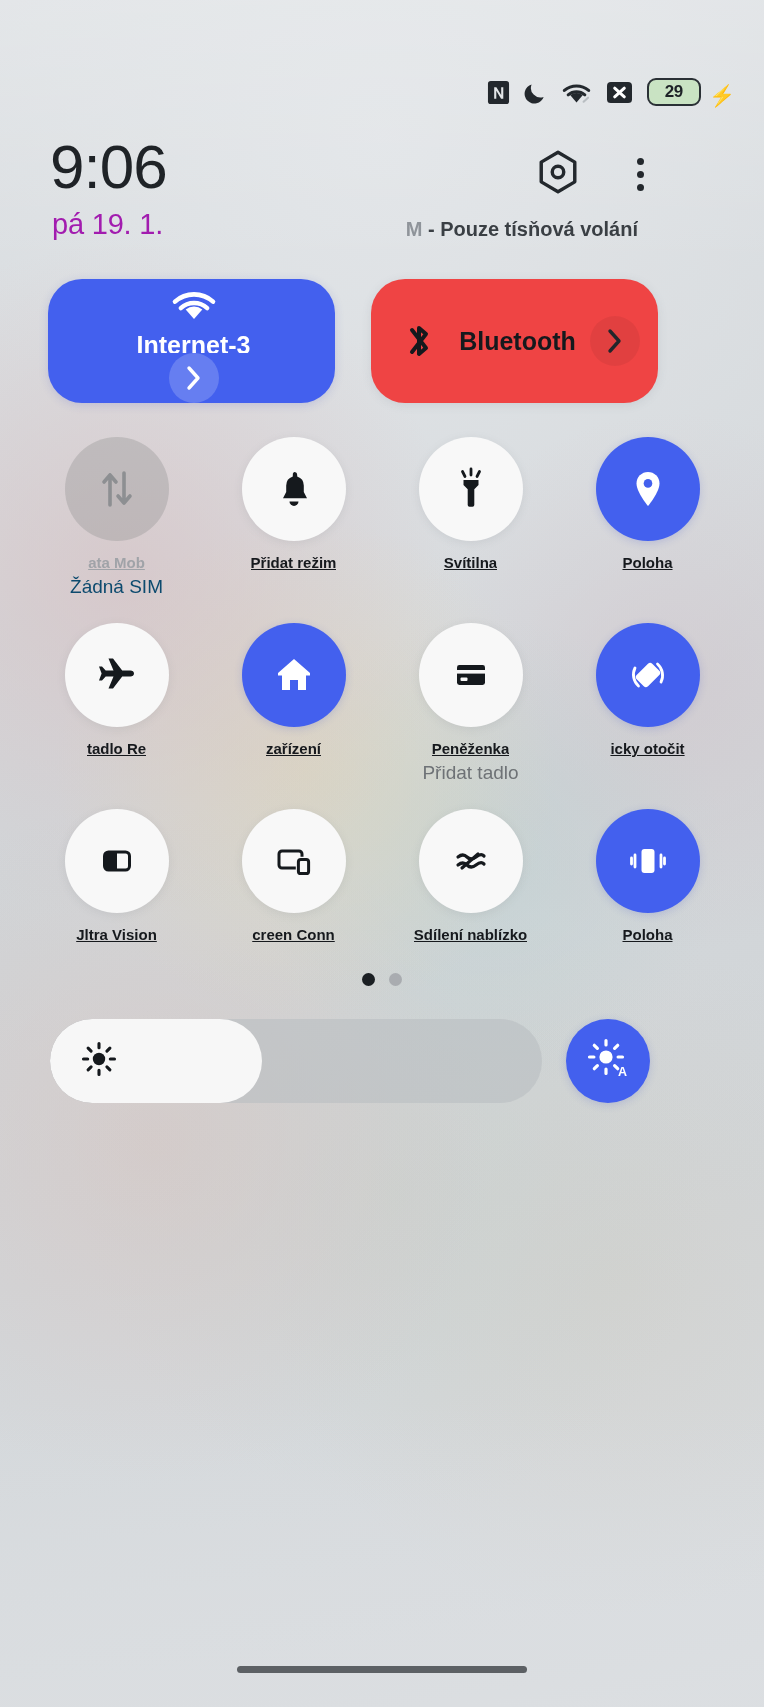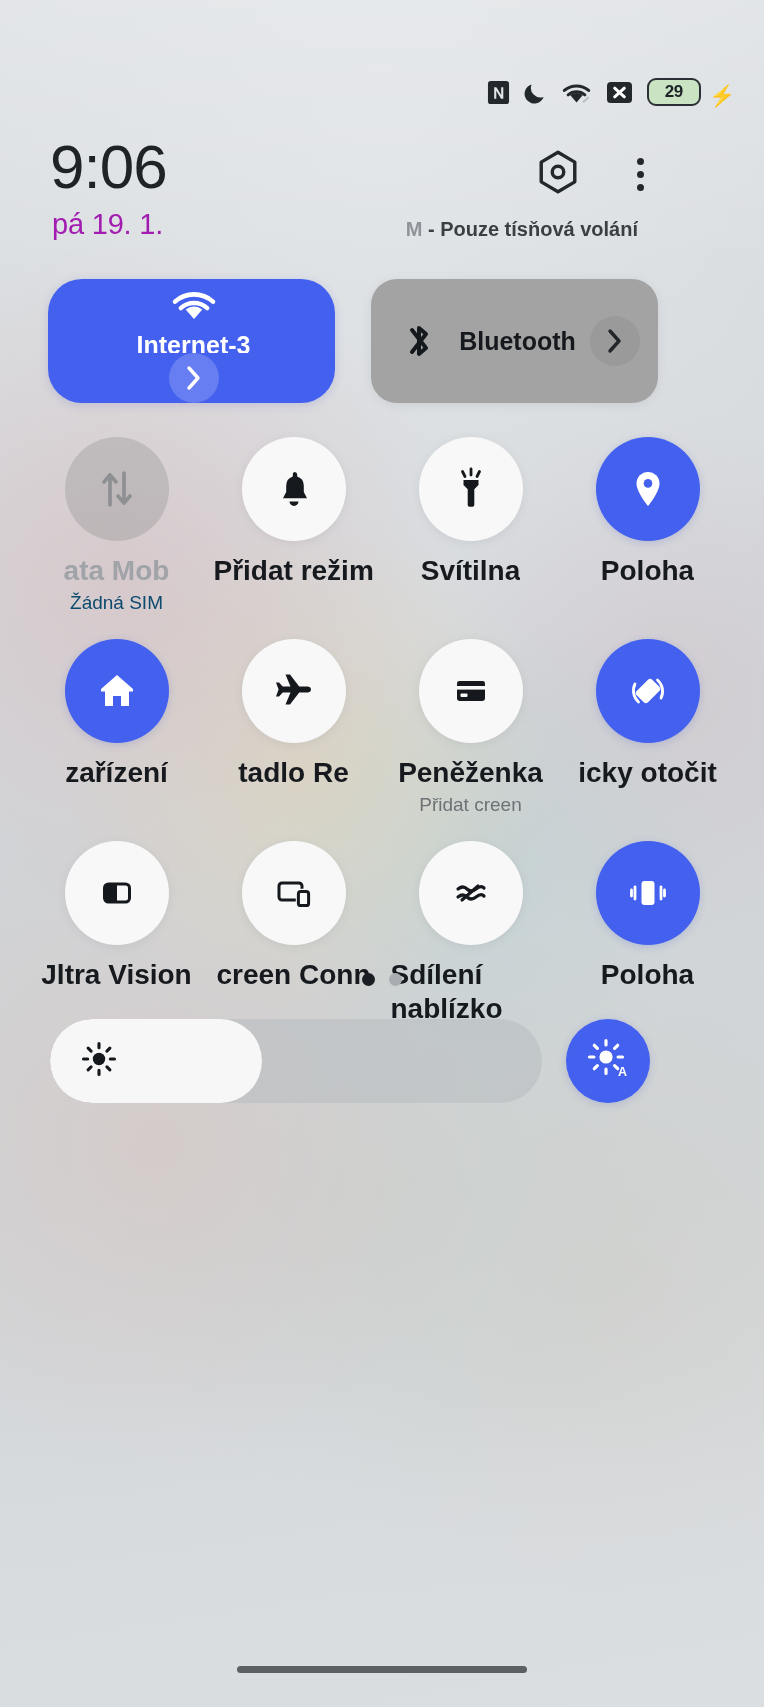"Bluetooth" .big-tile.off { background: #a3a3a3 -> #ef4444; border-radius: 26px -> none }
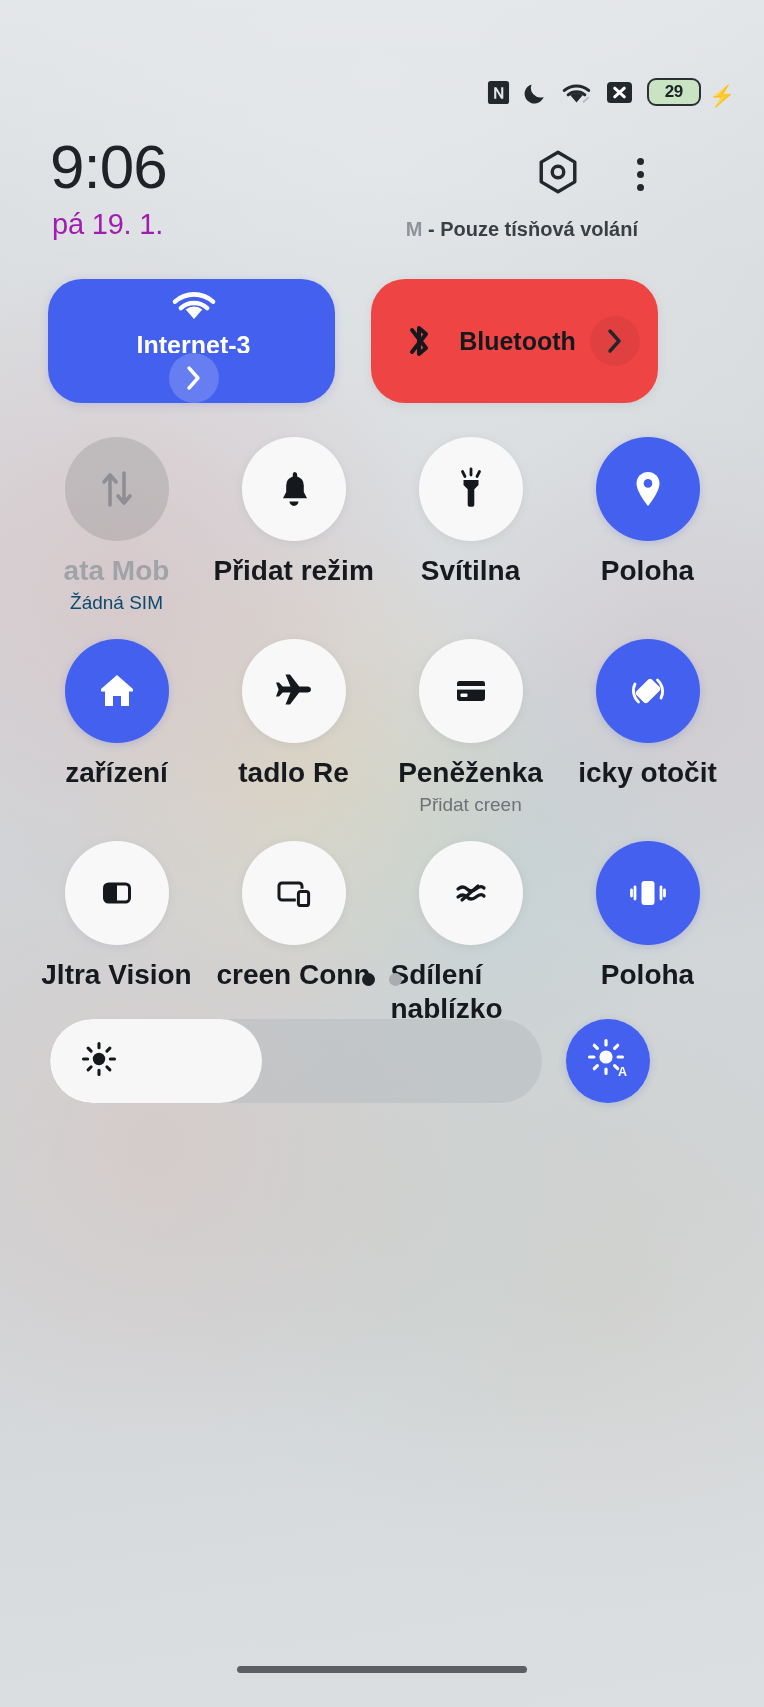"ata Mob" .tg-label { font-size: 28px -> 15px; text-align: left -> center; text-decoration: none -> underline }
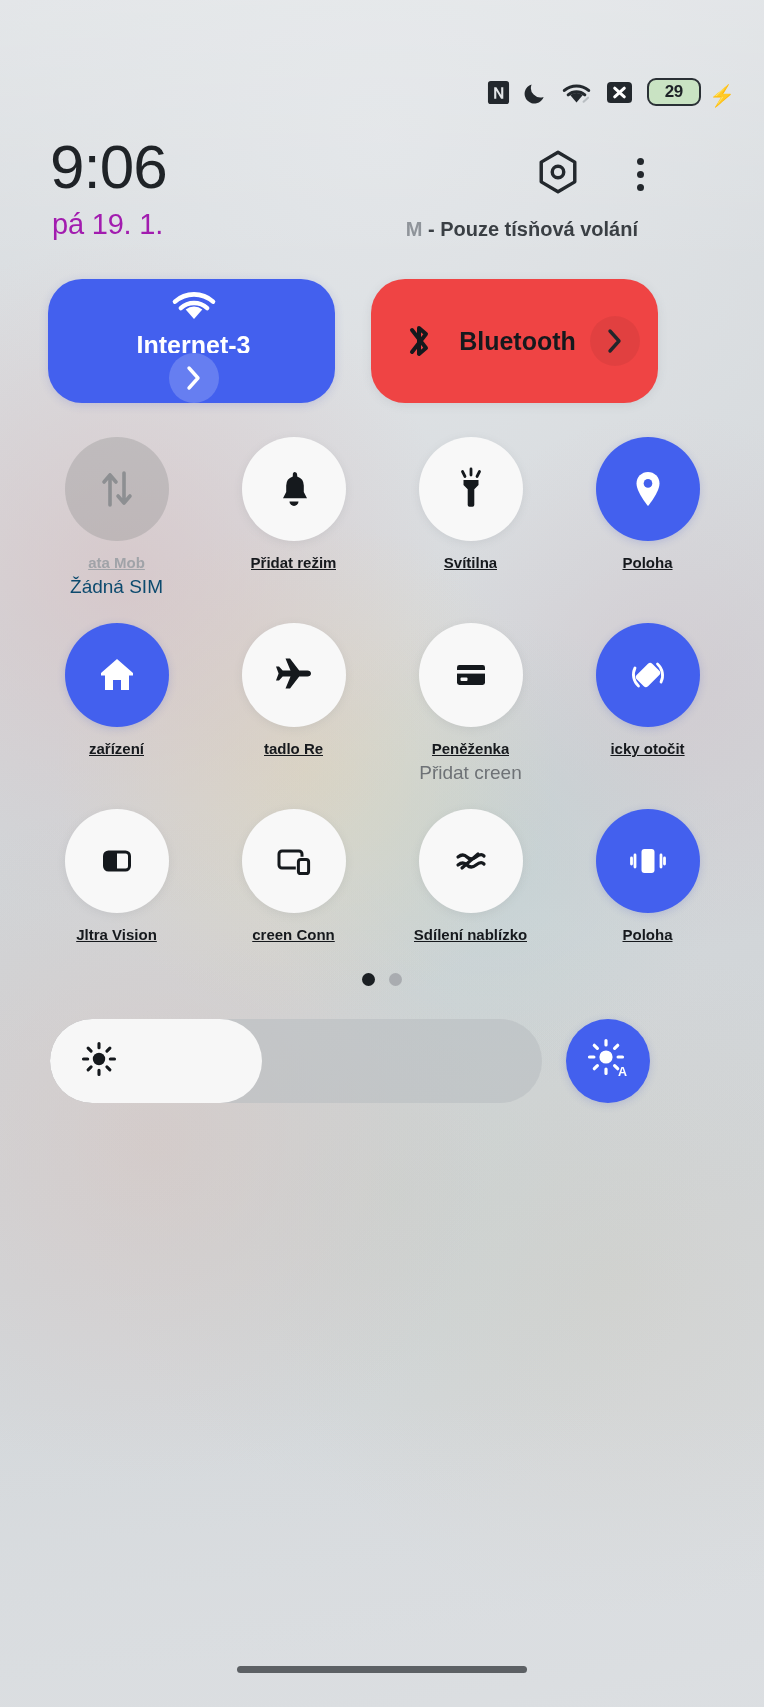"zařízení" div.tg-cell { order: before "tadlo Re" -> after "tadlo Re" }
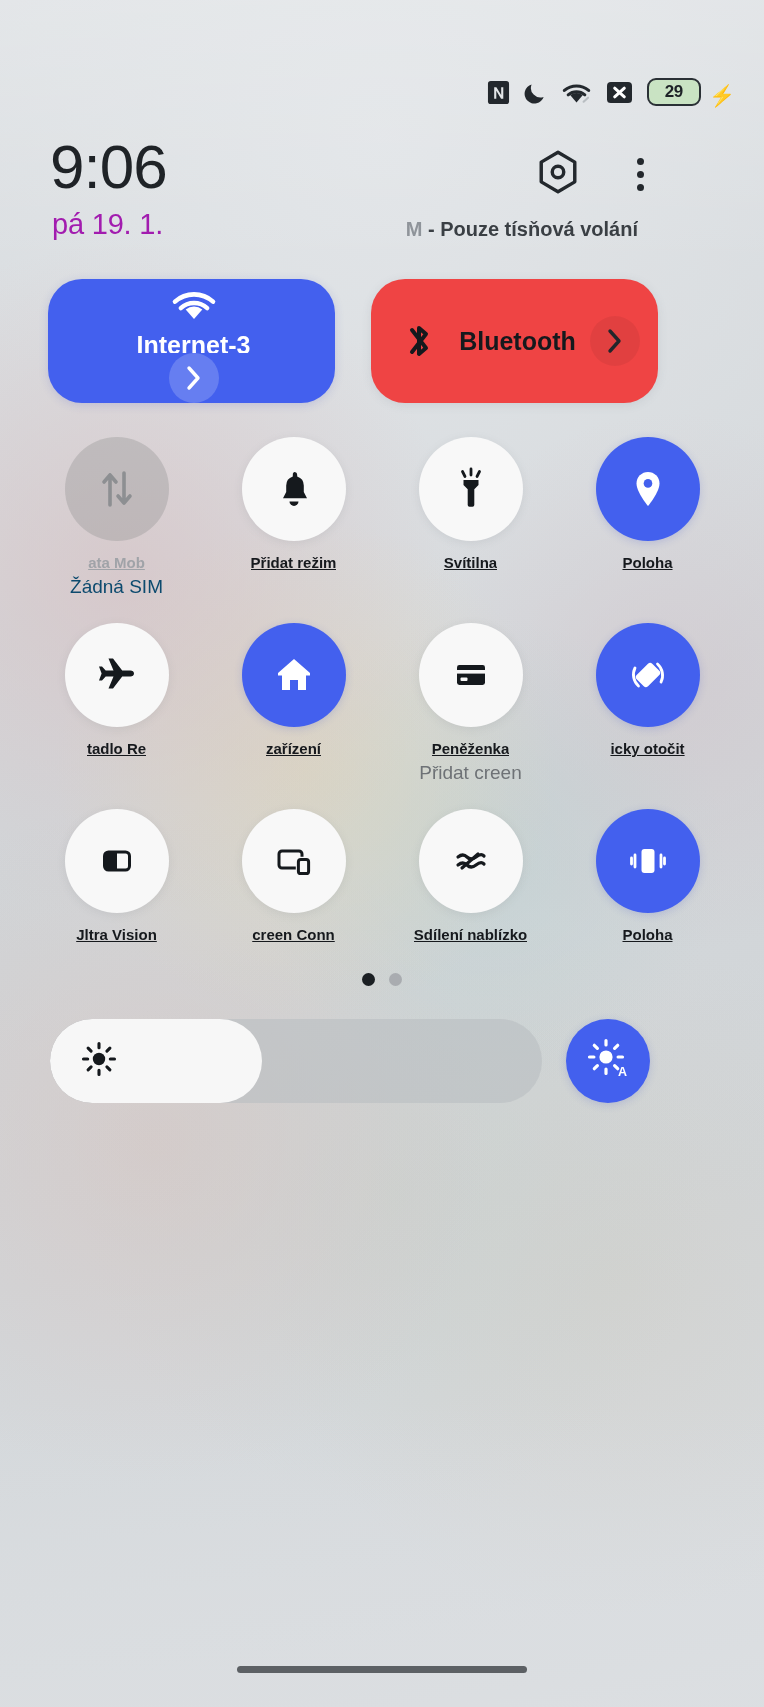"Přidat creen" span.tg-sub { text: creen -> tadlo }
